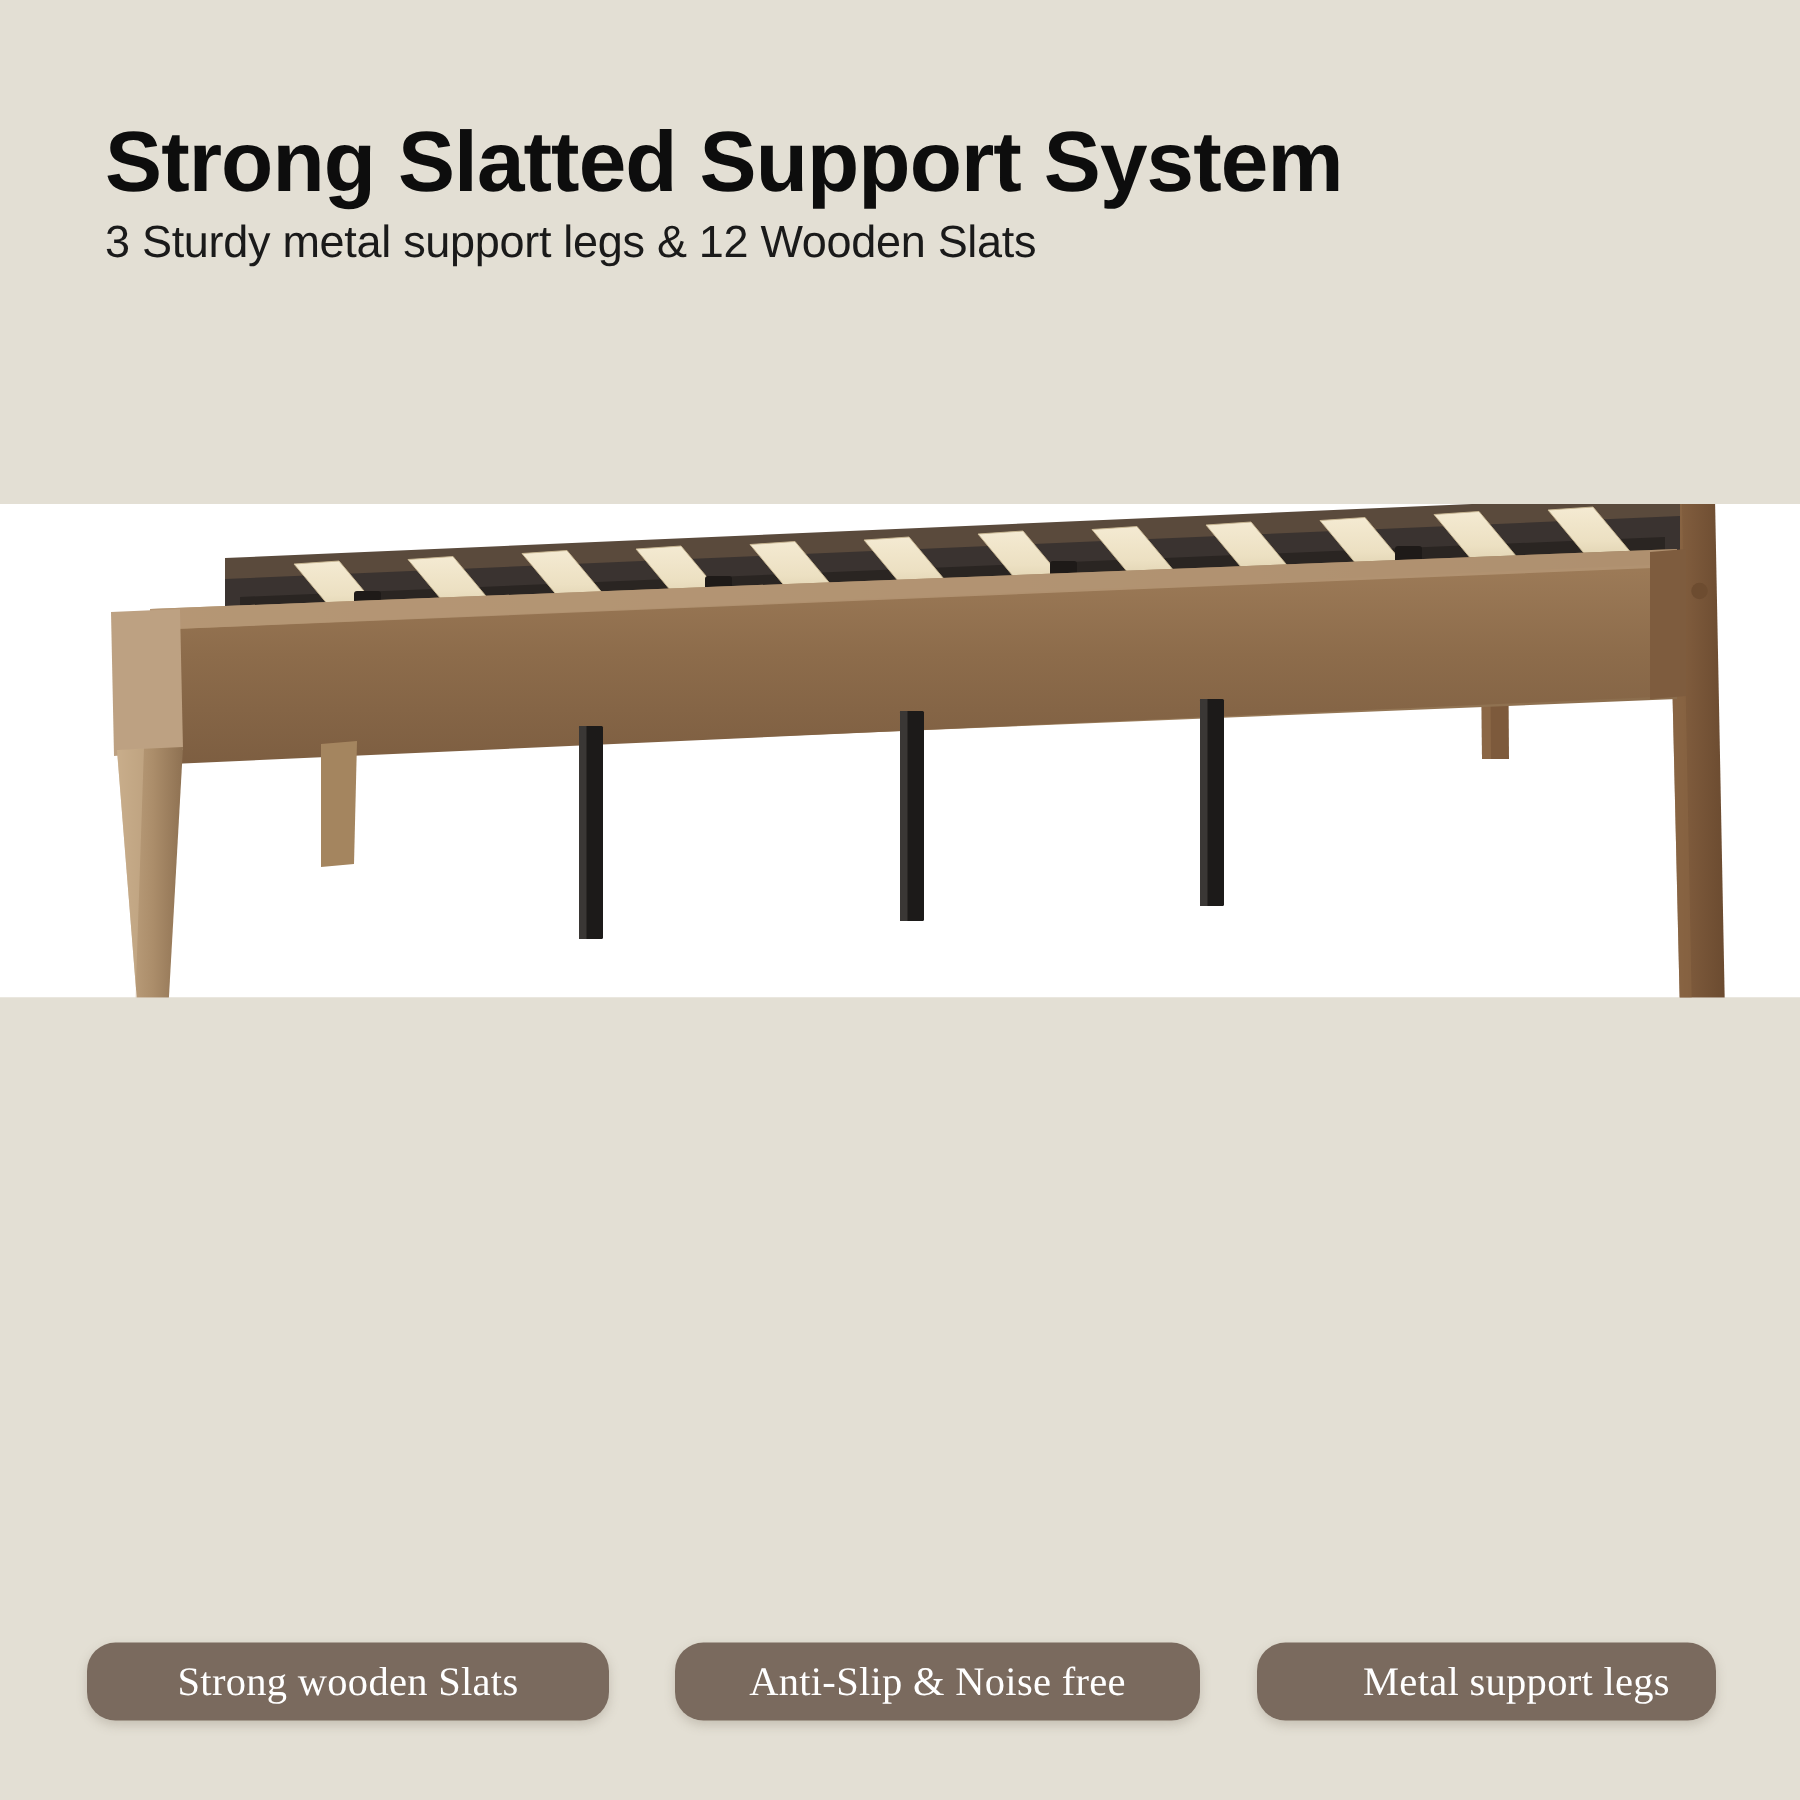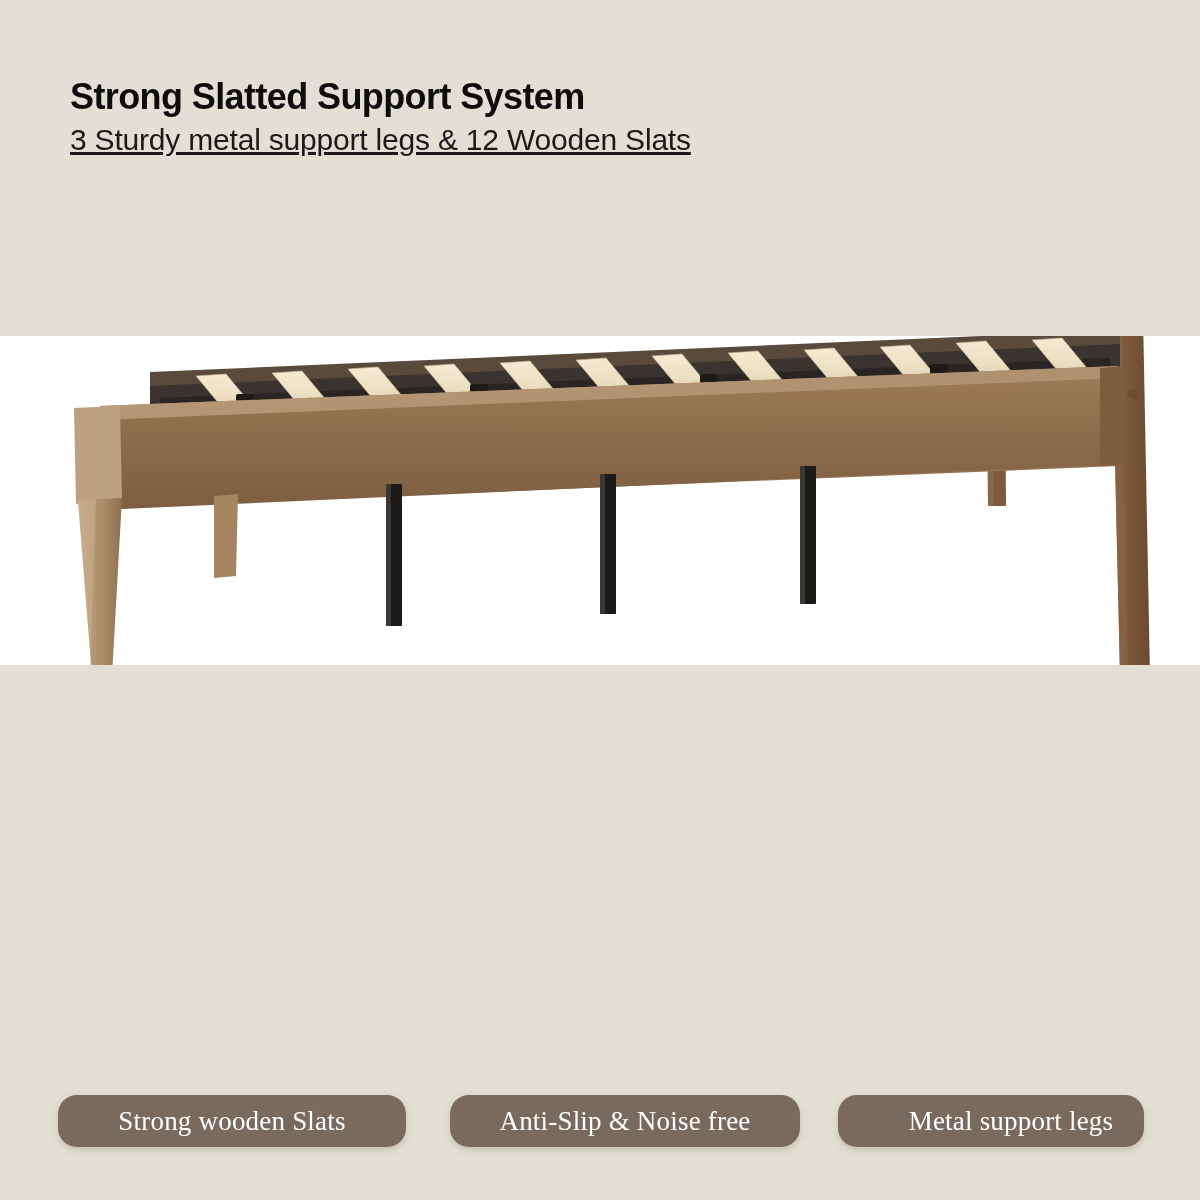"Strong Slatted Support System" .headline { font-size: 36px -> 57px }
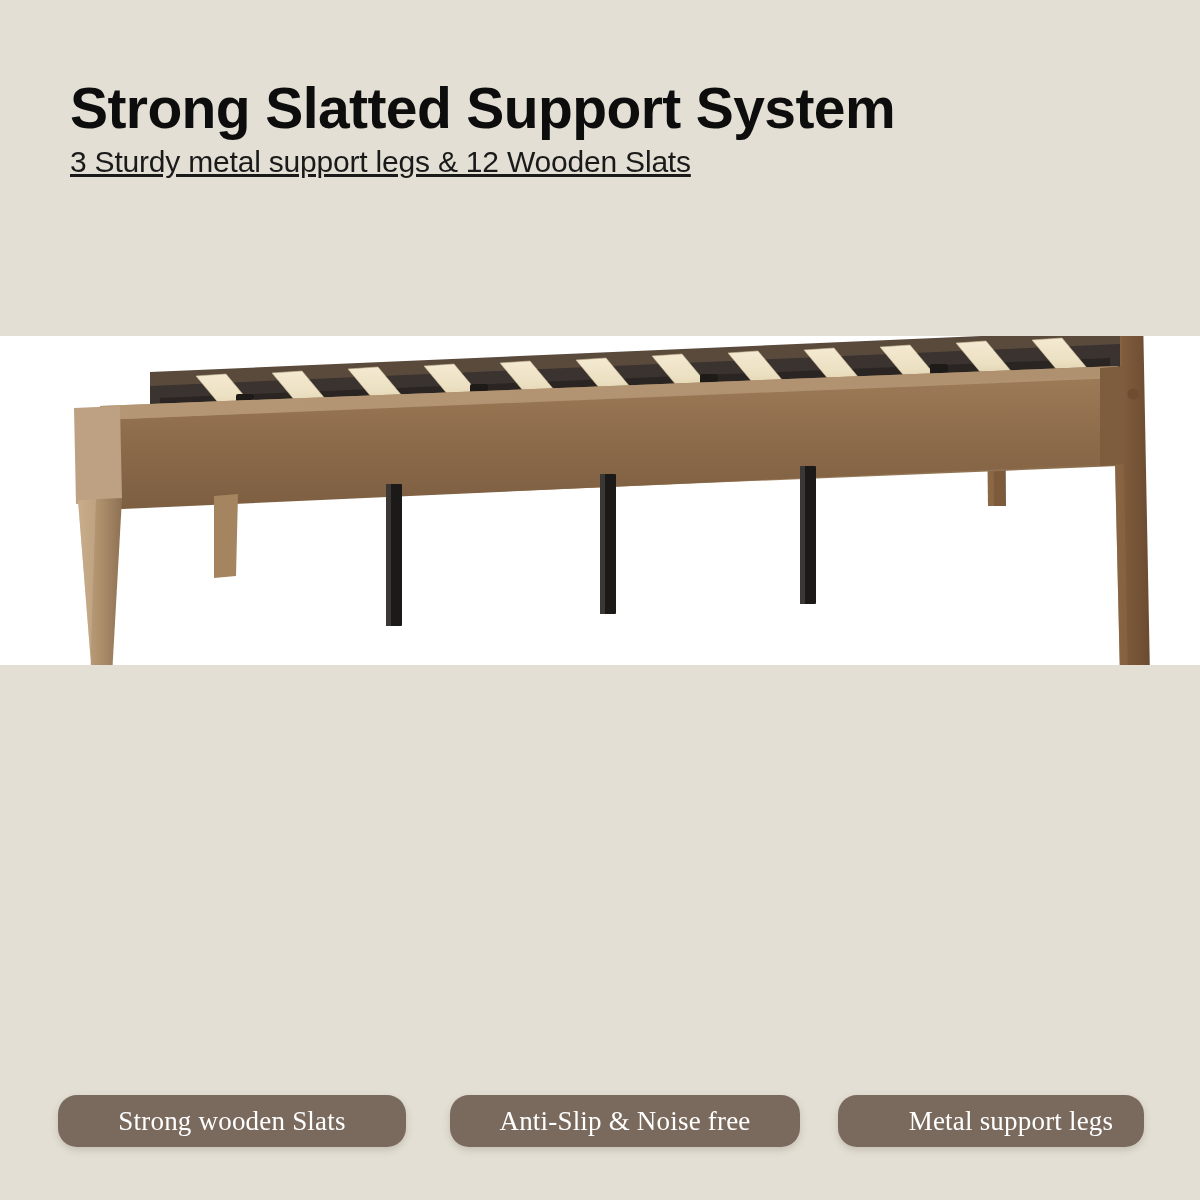"3 Sturdy metal support legs" .subhead { text-decoration: underline -> none }
